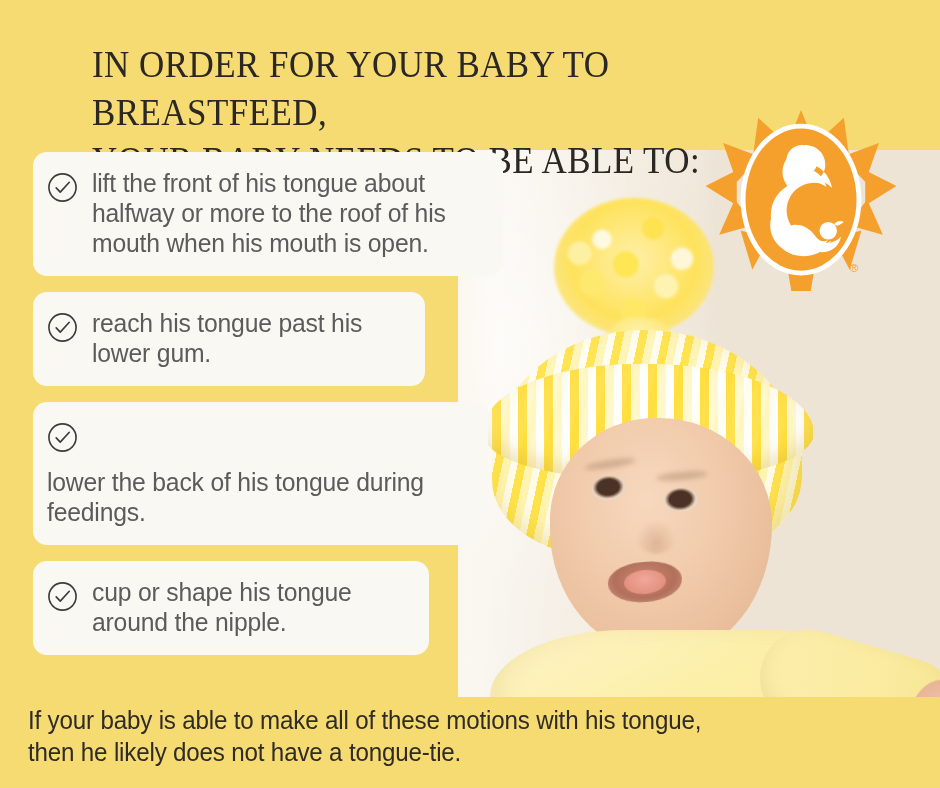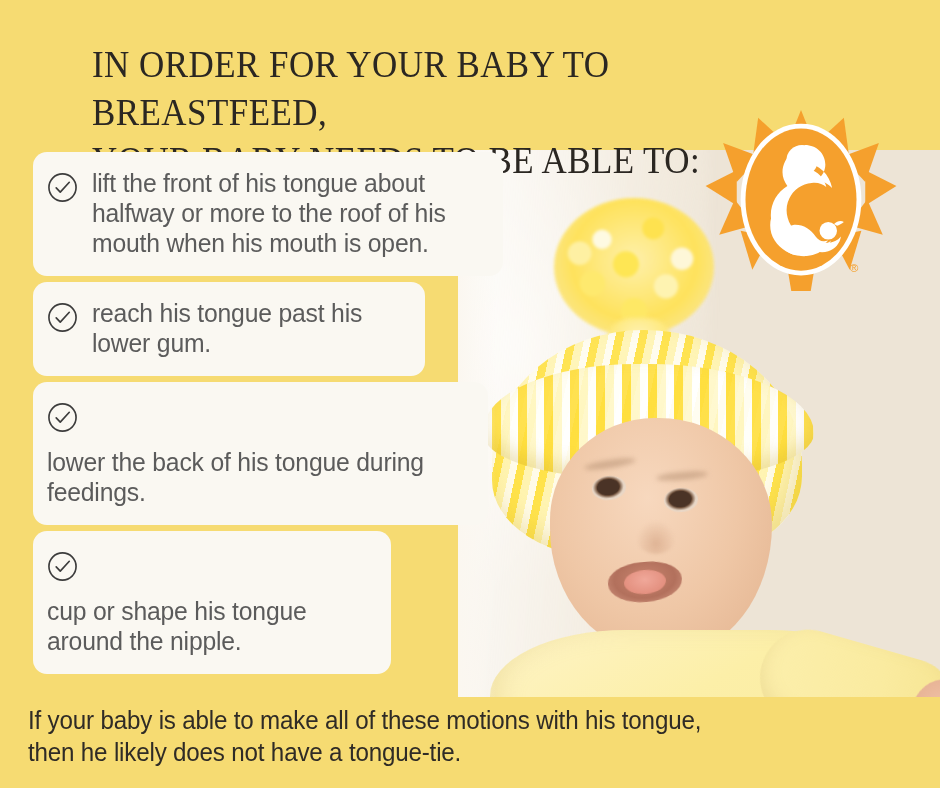"lift the front of his" .card-wrap { margin-bottom: 6px -> 16px }
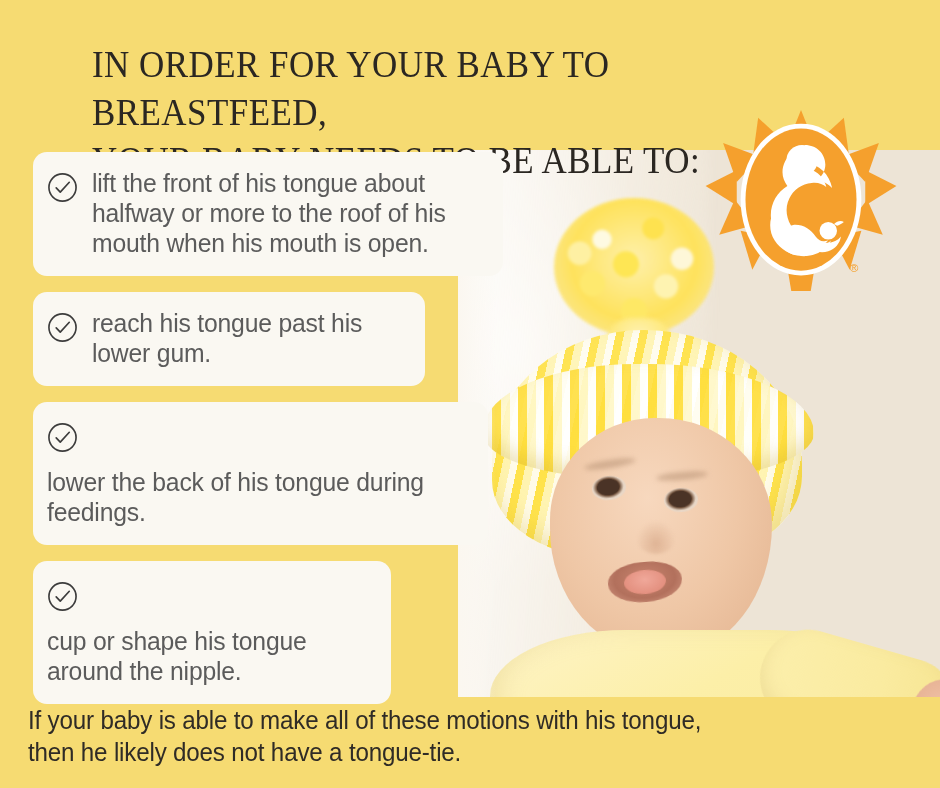"cup or shape his tongue" .w4 { flex-direction: column -> none; width: 358px -> 396px }
